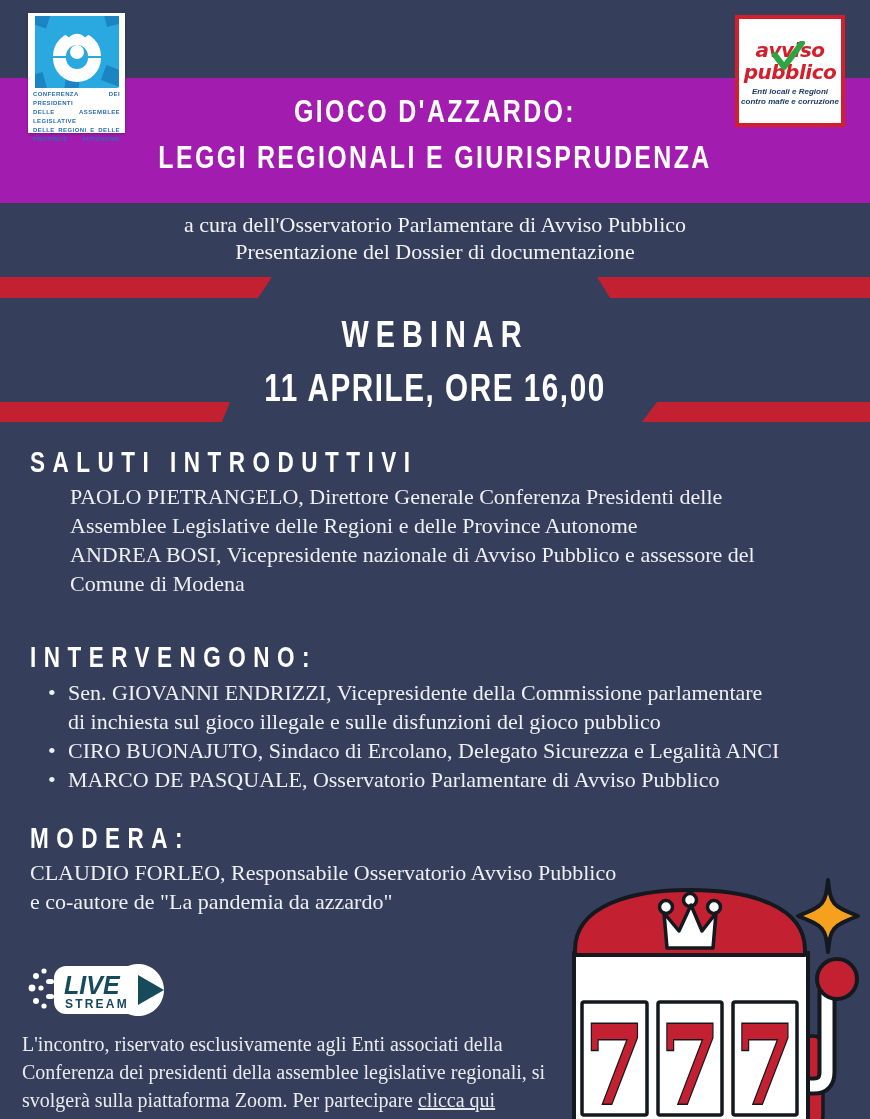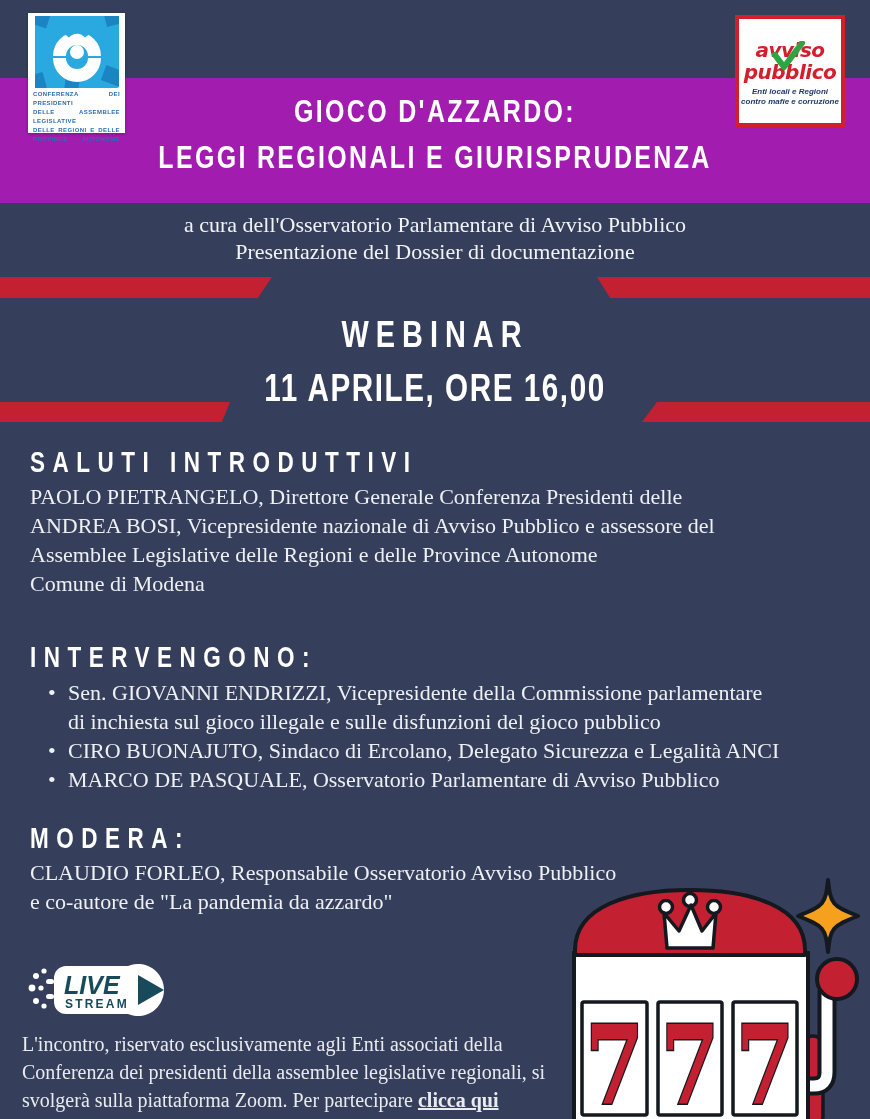"PAOLO PIETRANGELO, Direttore Generale" div.serif-lines { margin-left: none -> 40px }
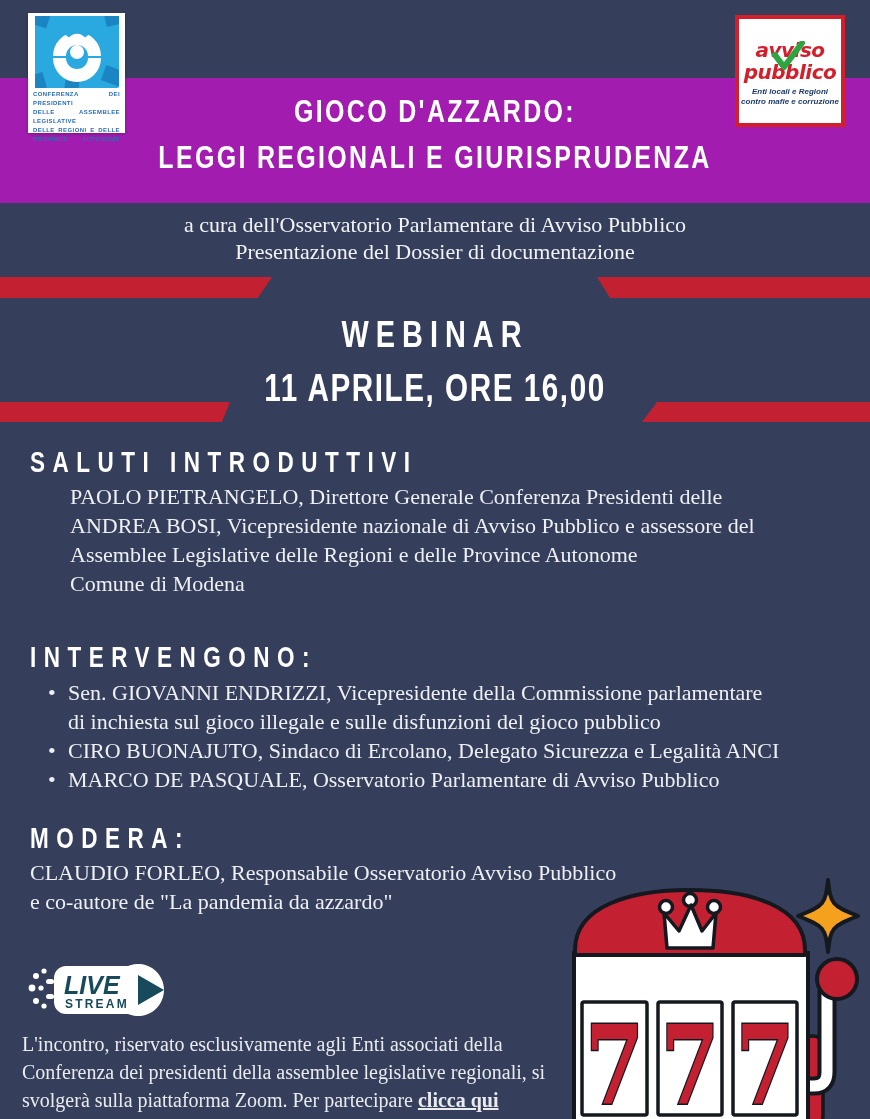"ANDREA BOSI, Vicepresidente nazionale di" div { order: before "Assemblee Legislative delle Regioni e" -> after "Assemblee Legislative delle Regioni e" }
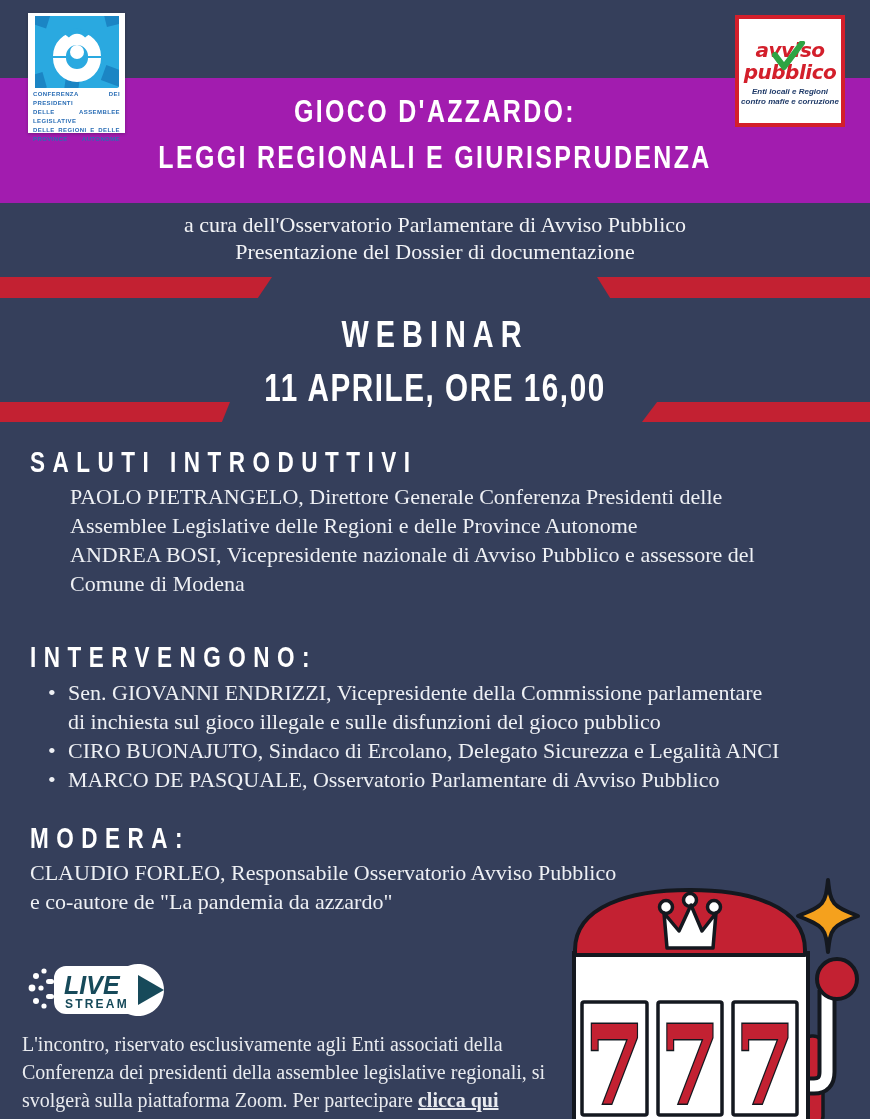"clicca qui" .footer-text a { font-weight: bold -> none }
